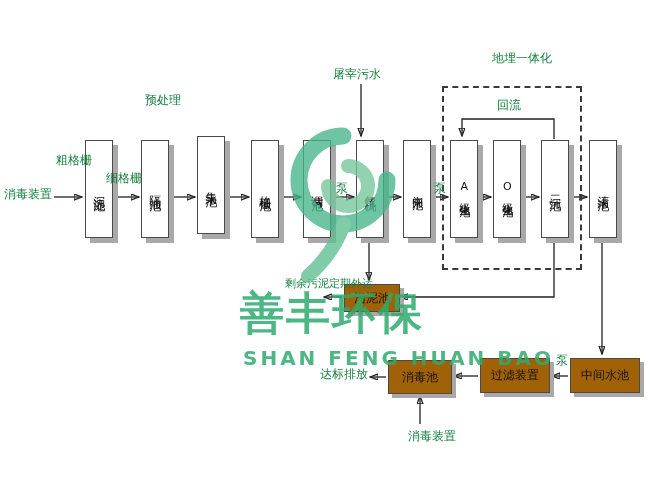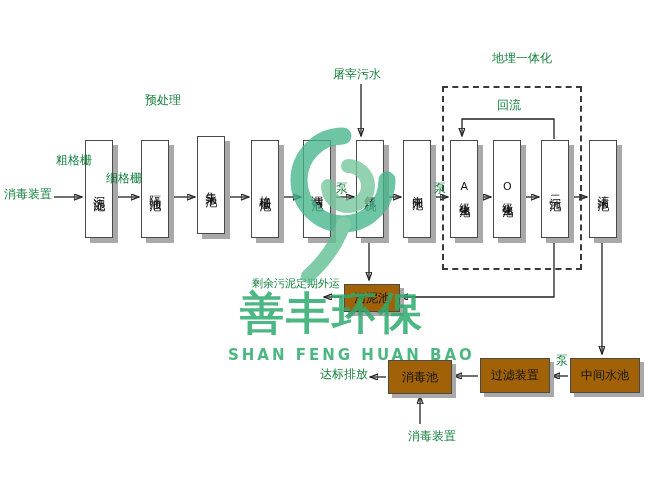"剩余污泥定期外运" .lbl.sm { margin-left: none -> 33px }
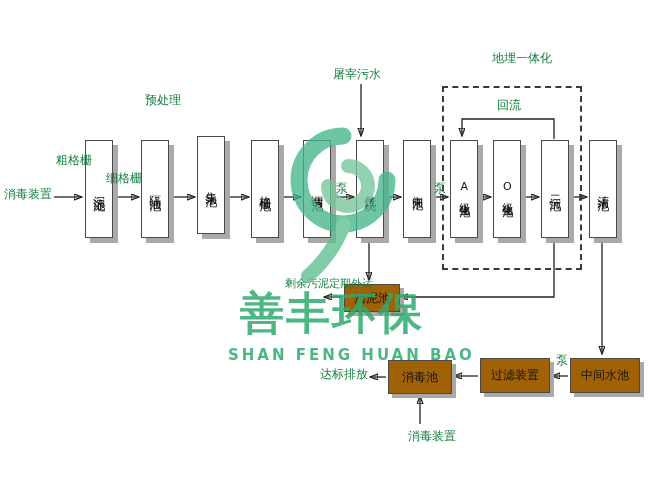"SHAN FENG HUAN BAO" #wm-en { font-size: 15px -> 20px; left: 228px -> 243px }
